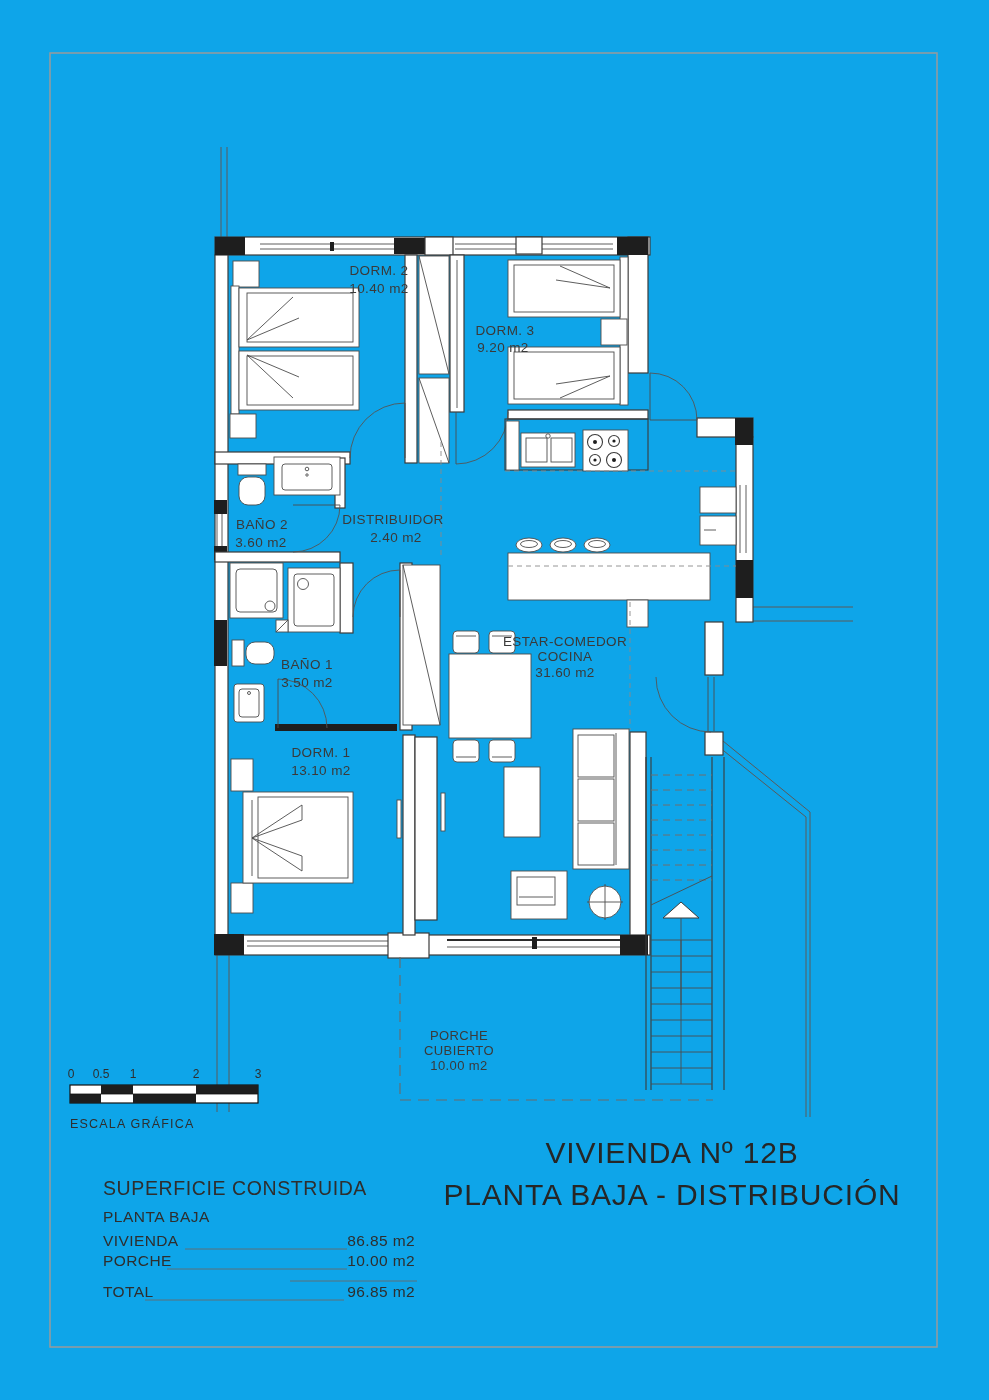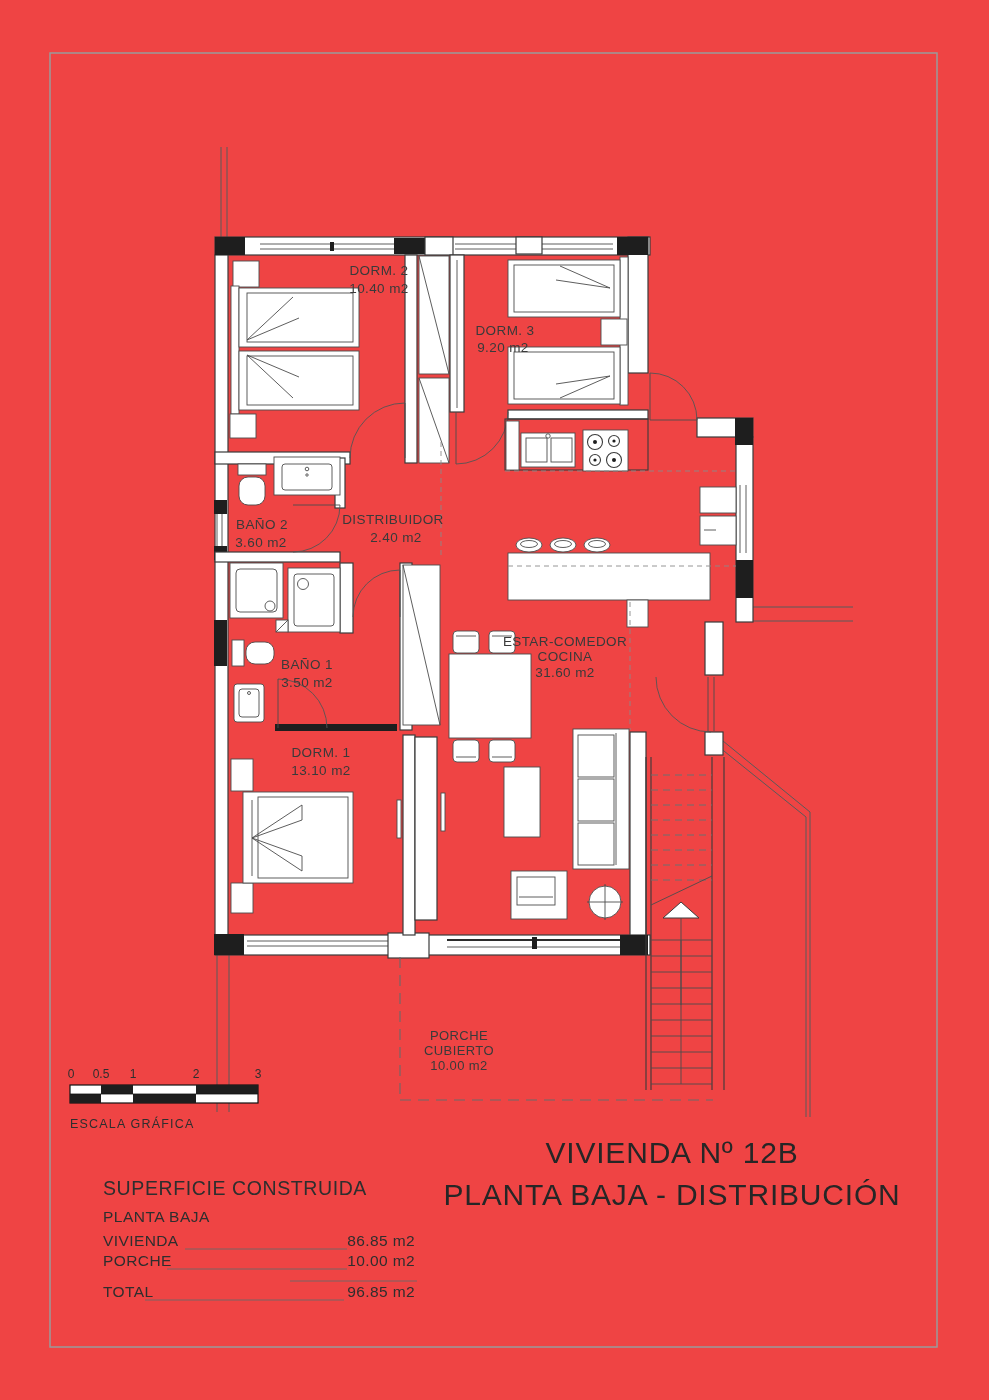"DORM. 2" .sheet { background: #ef4444 -> #0ea5e9 }
